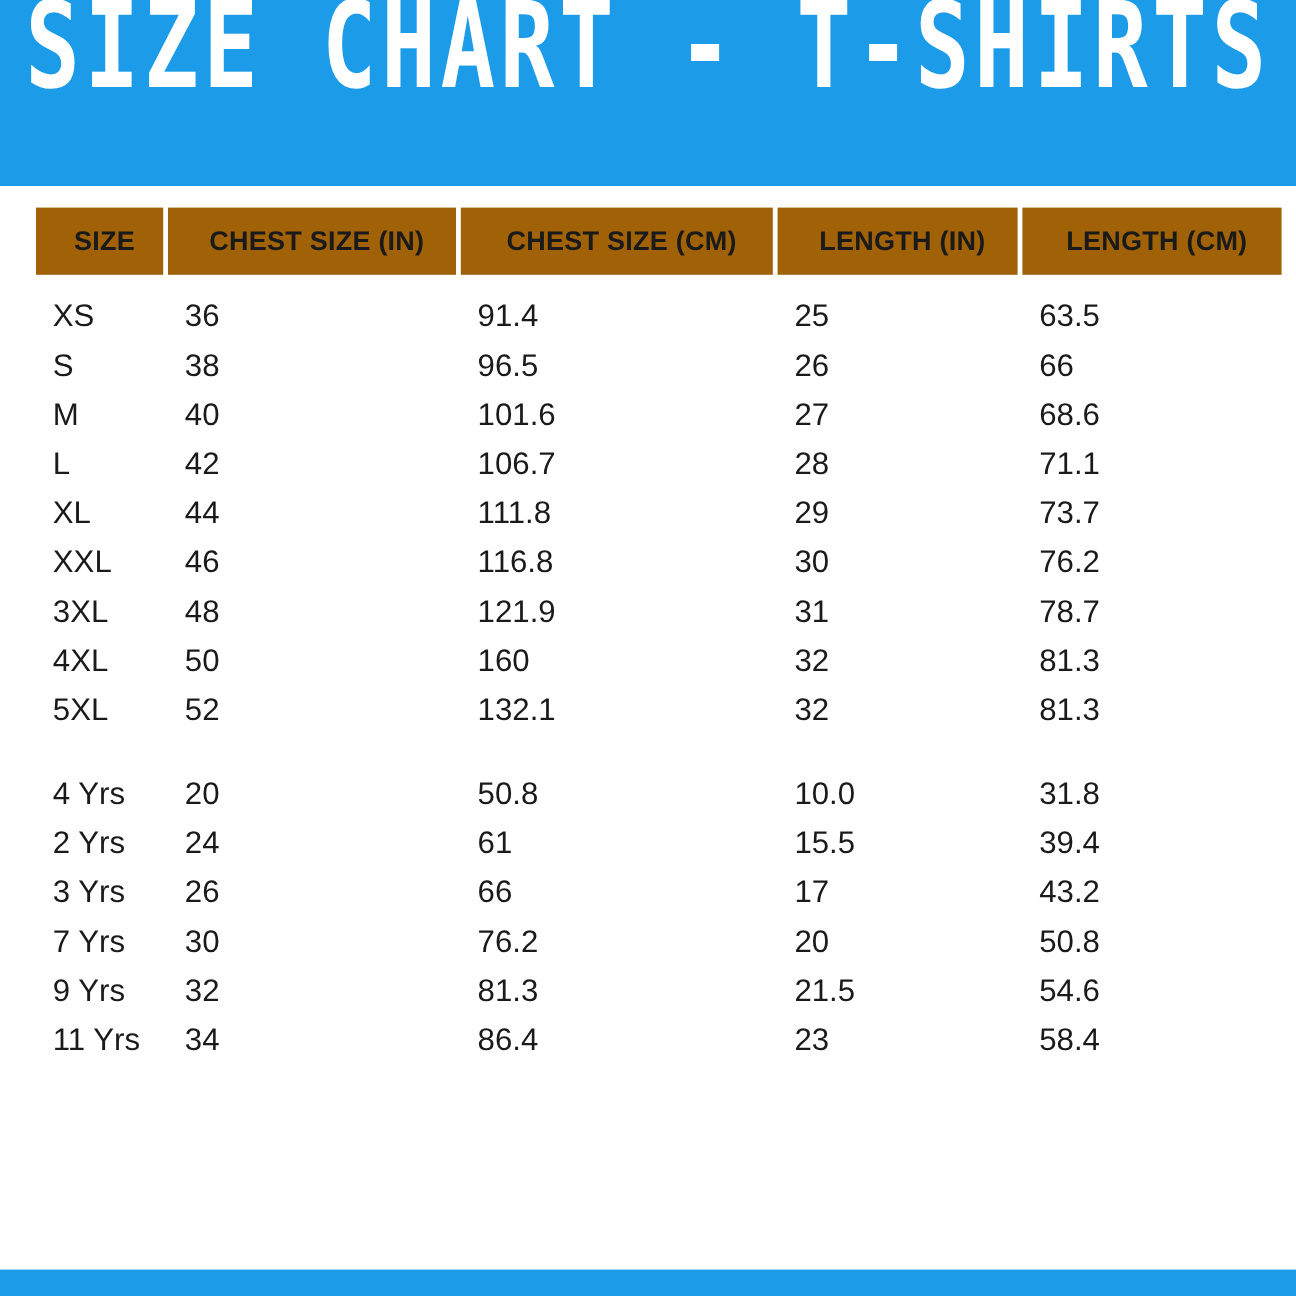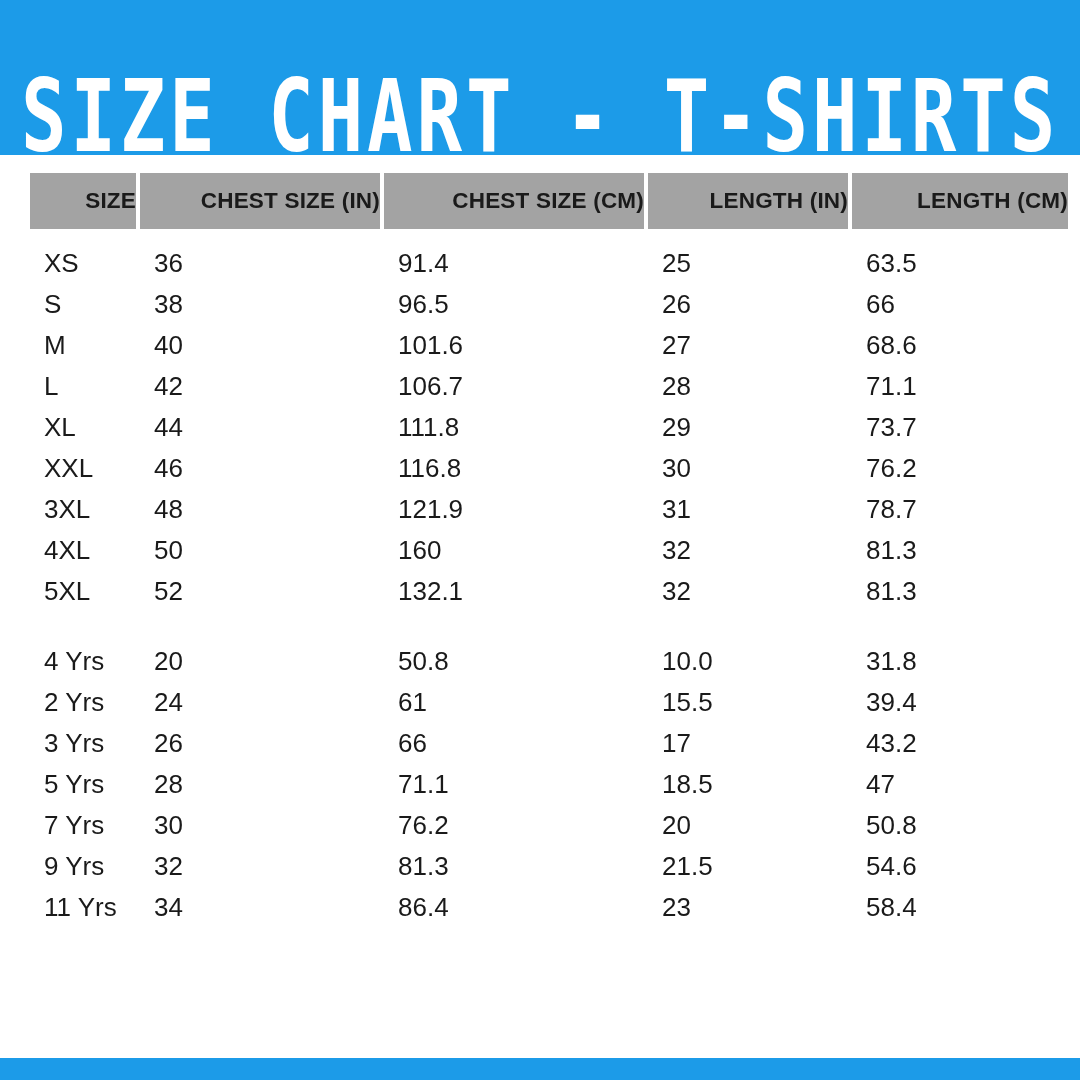"SIZE CHART - T-SHIRTS" .header-band { align-items: flex-end -> flex-start }
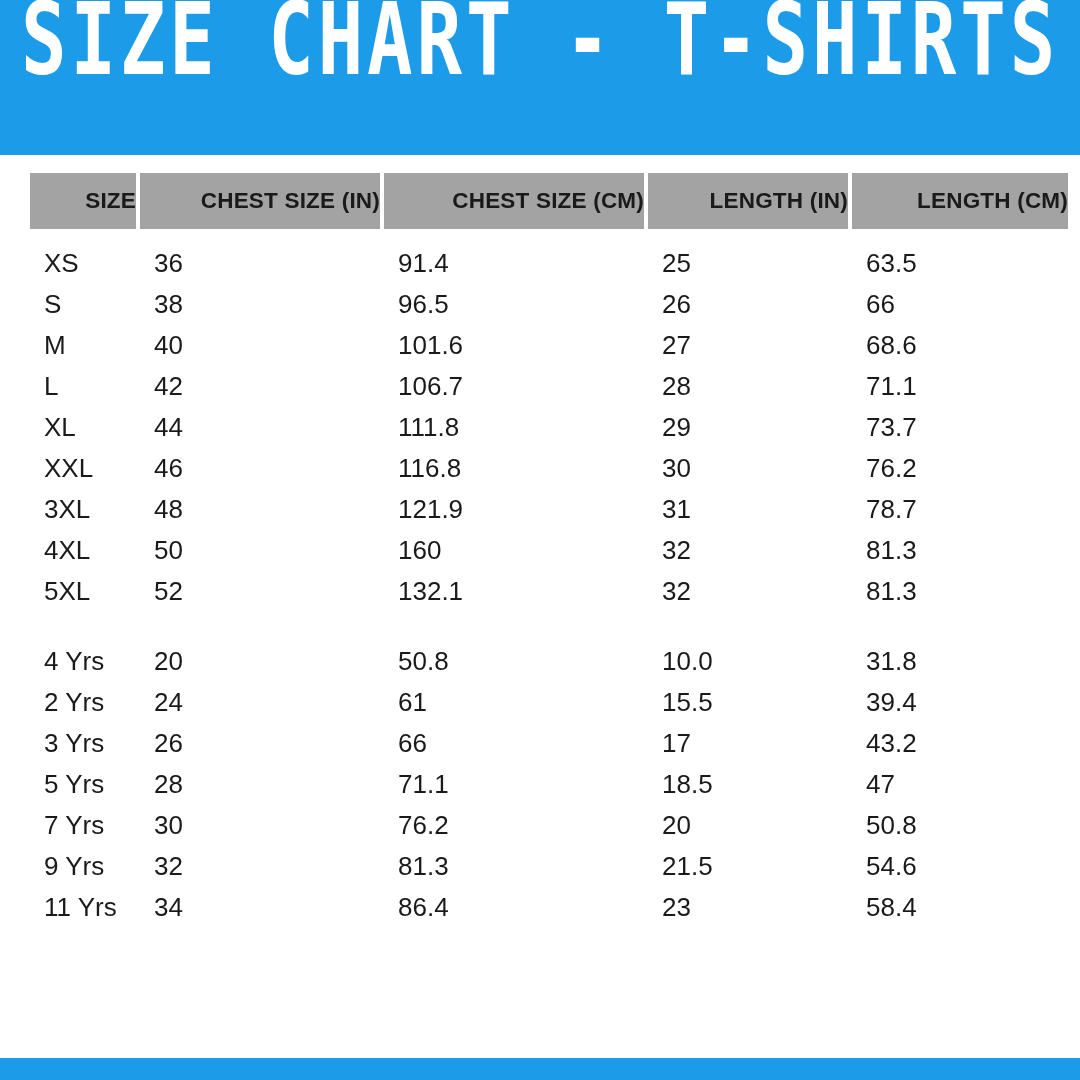"SIZE" table.size-table th { background: #a3a3a3 -> #a16207; text-align: right -> center }
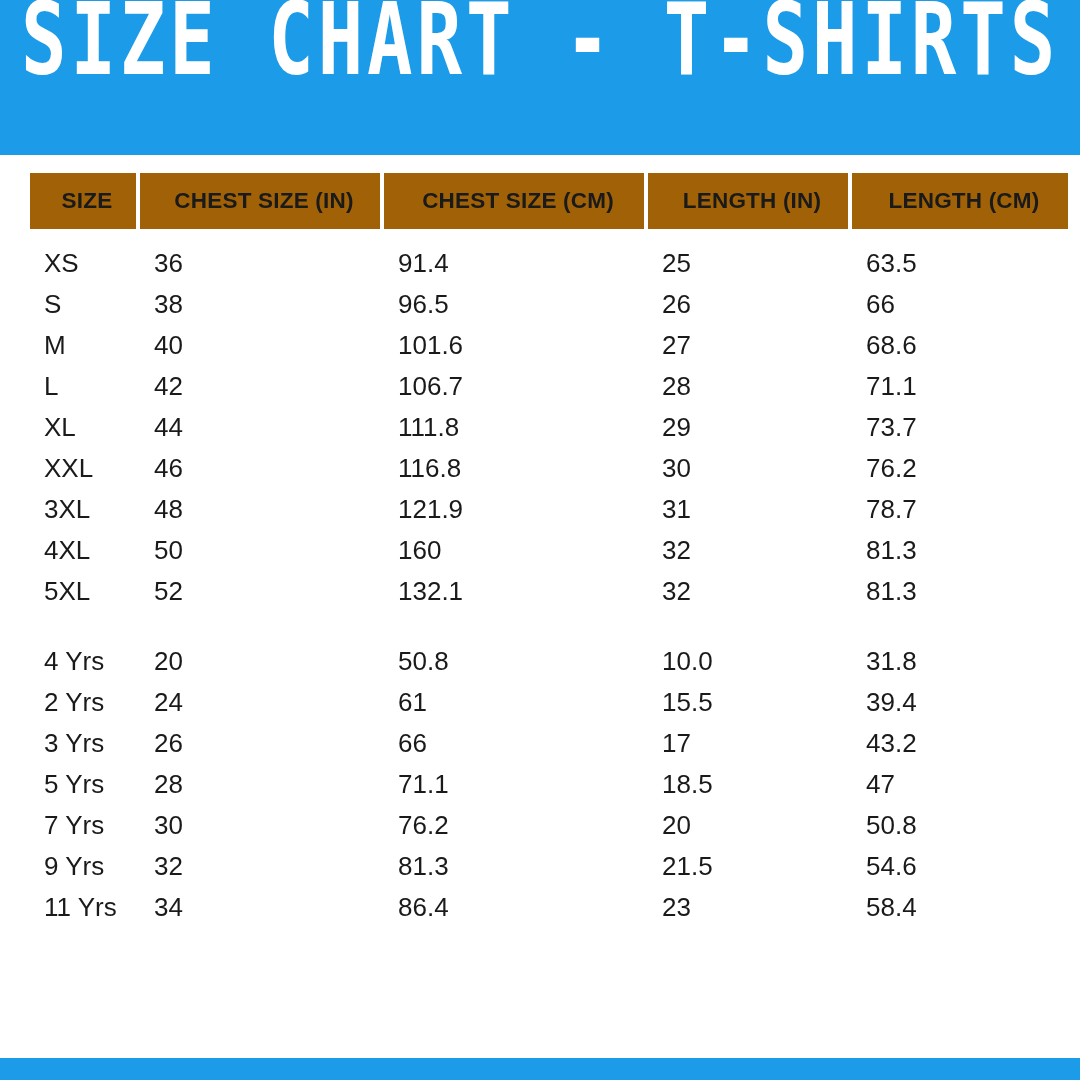"5 Yrs" tr { html: <tr> <td>5 Yrs</td> <td>28</td> <td>71.1</td> <td>18.5</td> <td>47</td> </tr> -> none }
